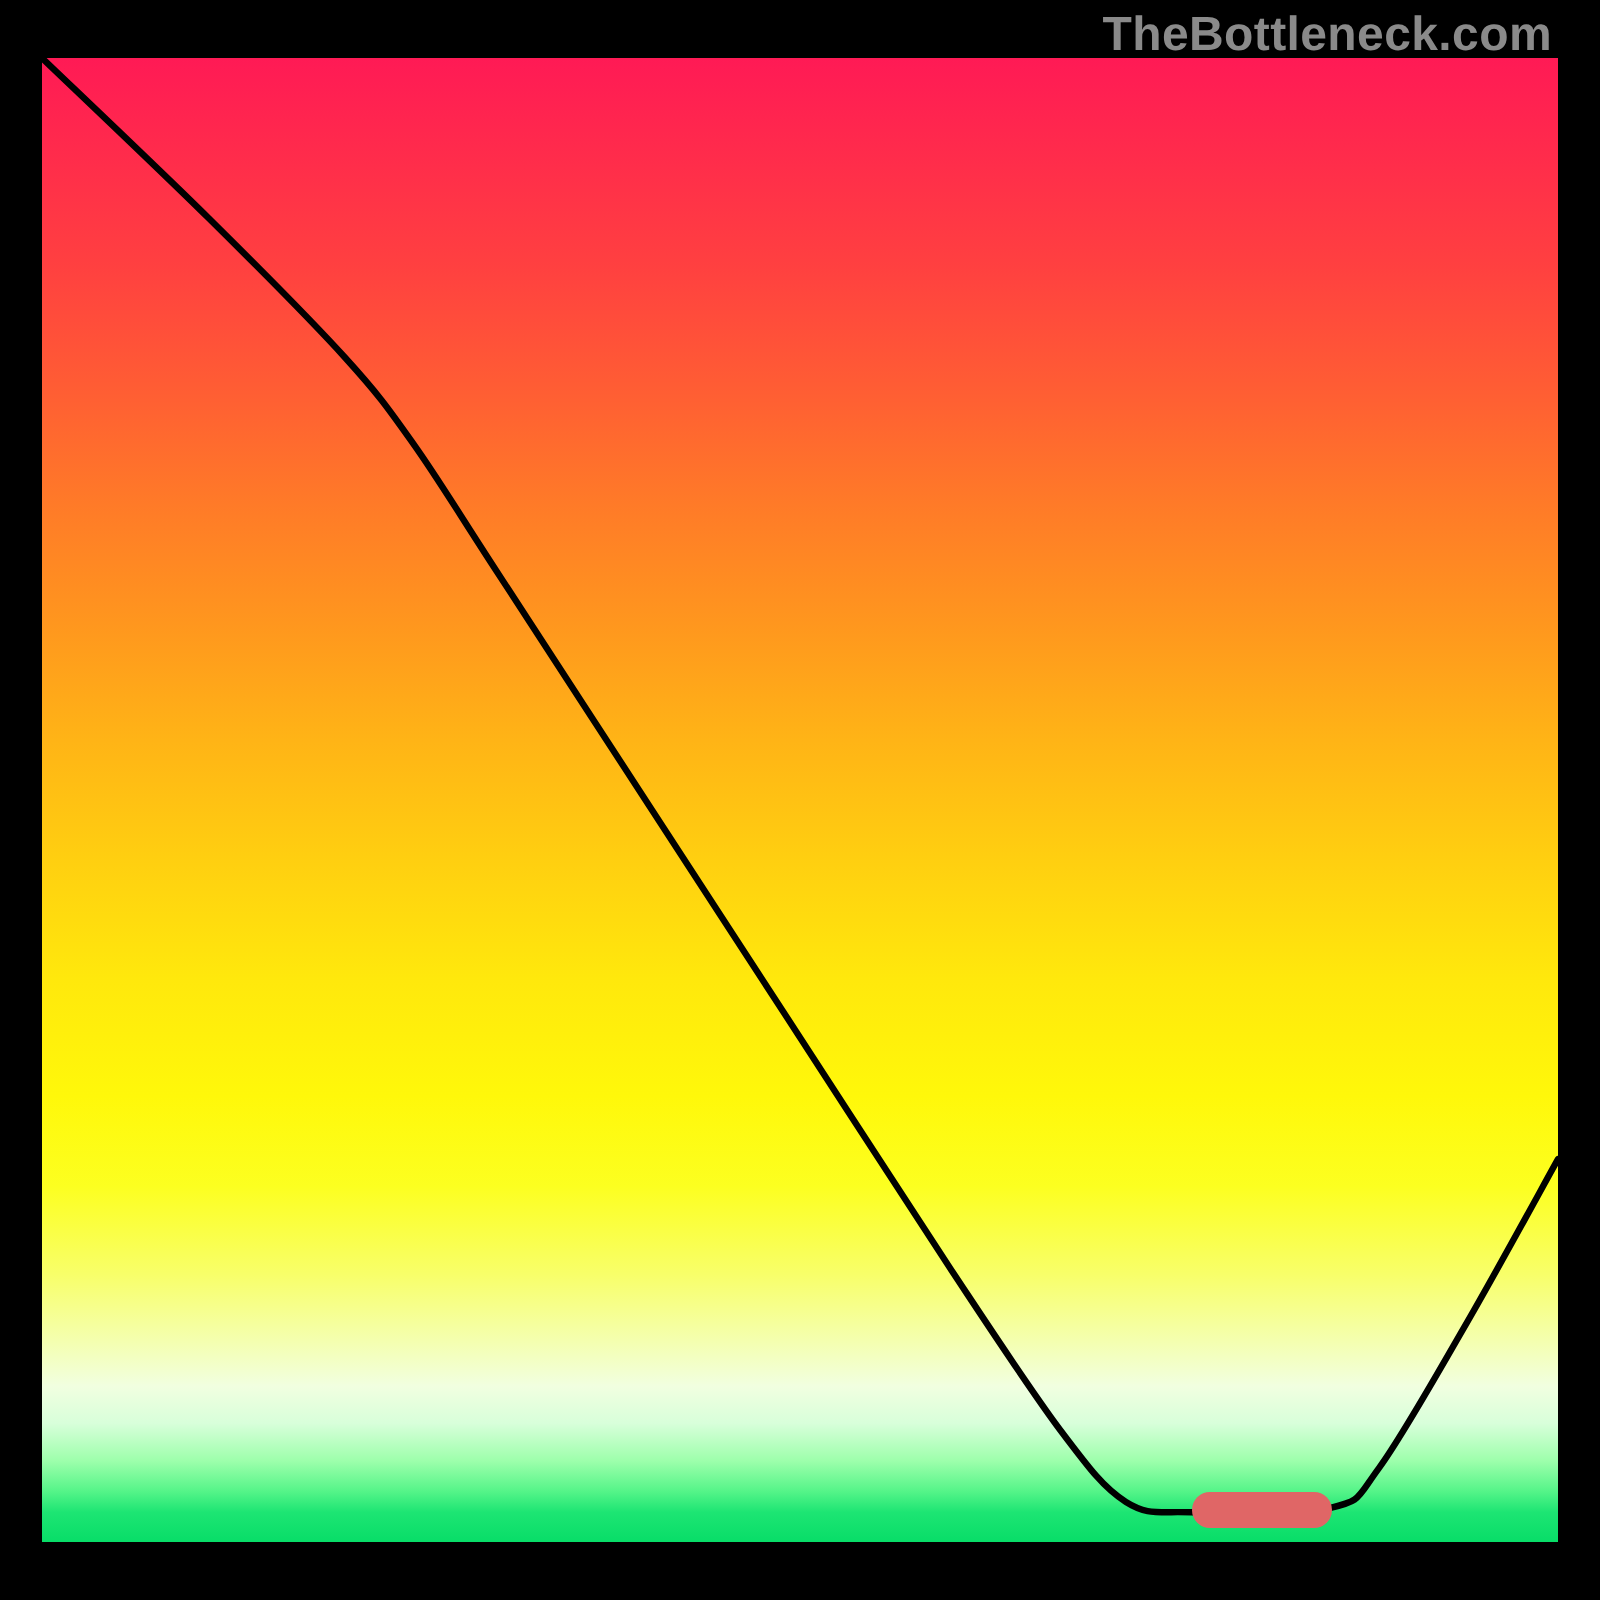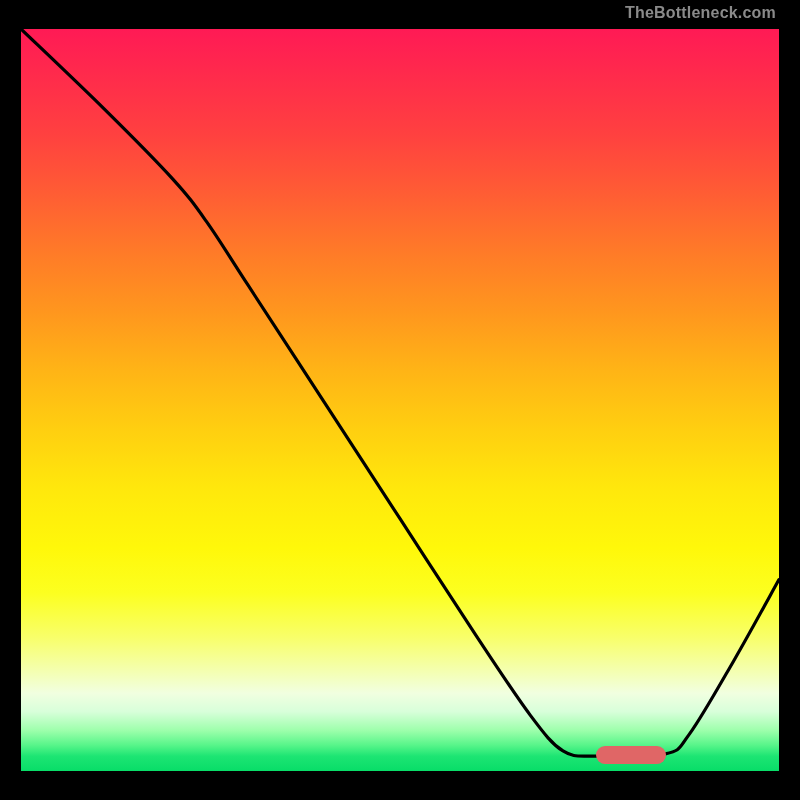"TheBottleneck.com" .watermark { font-size: 16px -> 24px }
